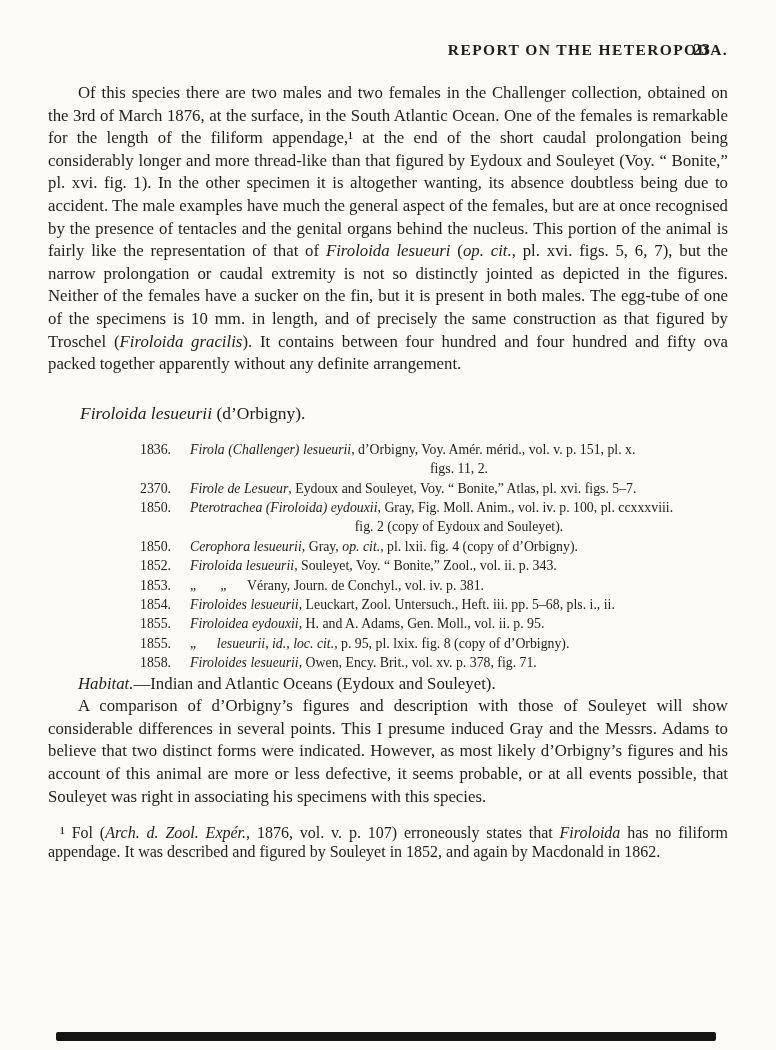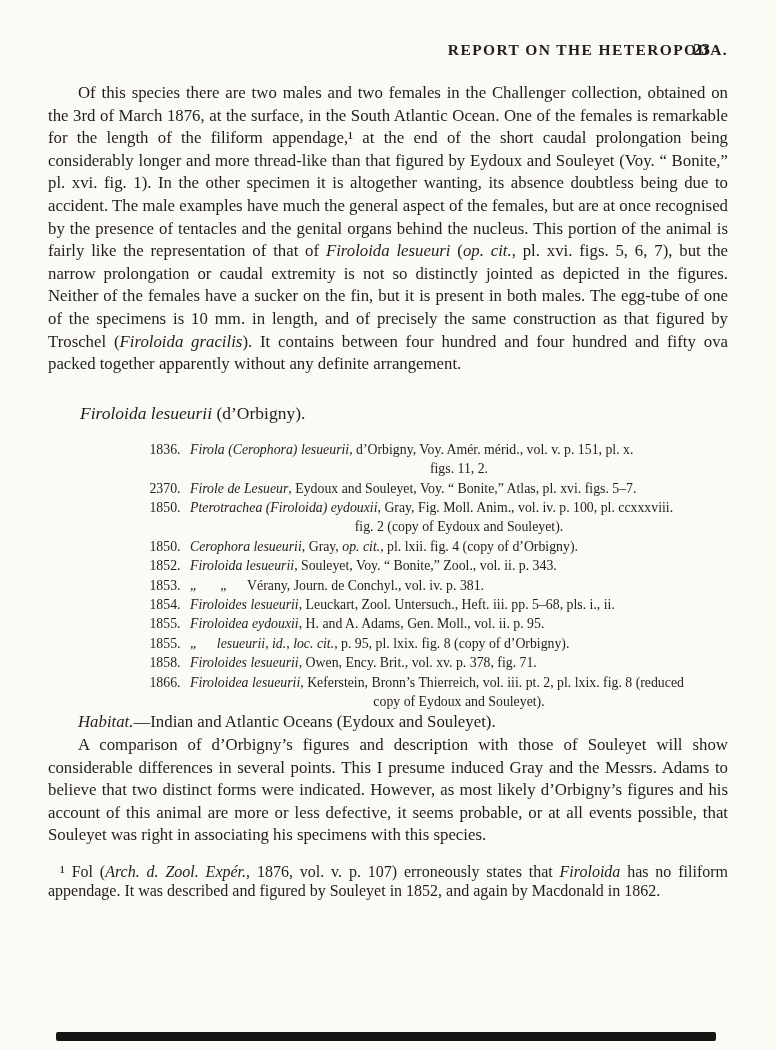"1836." .syn-year { text-align: center -> none }
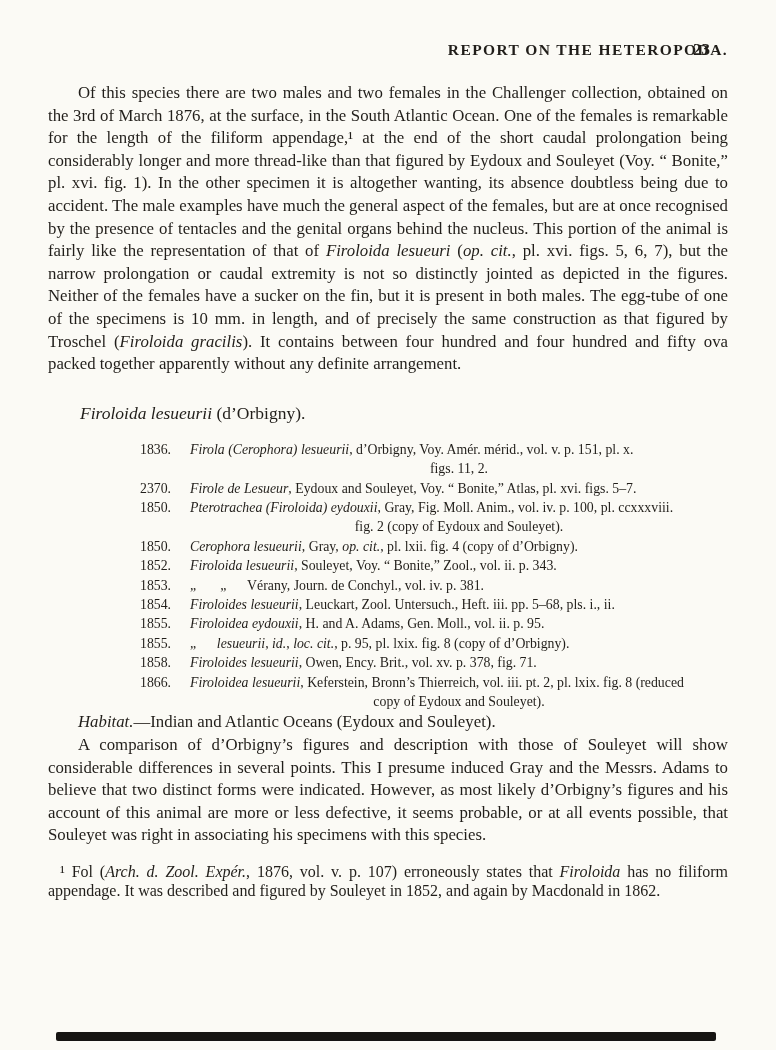"Firola (Cerophora) lesueurii" i { text: Cerophora -> Challenger }
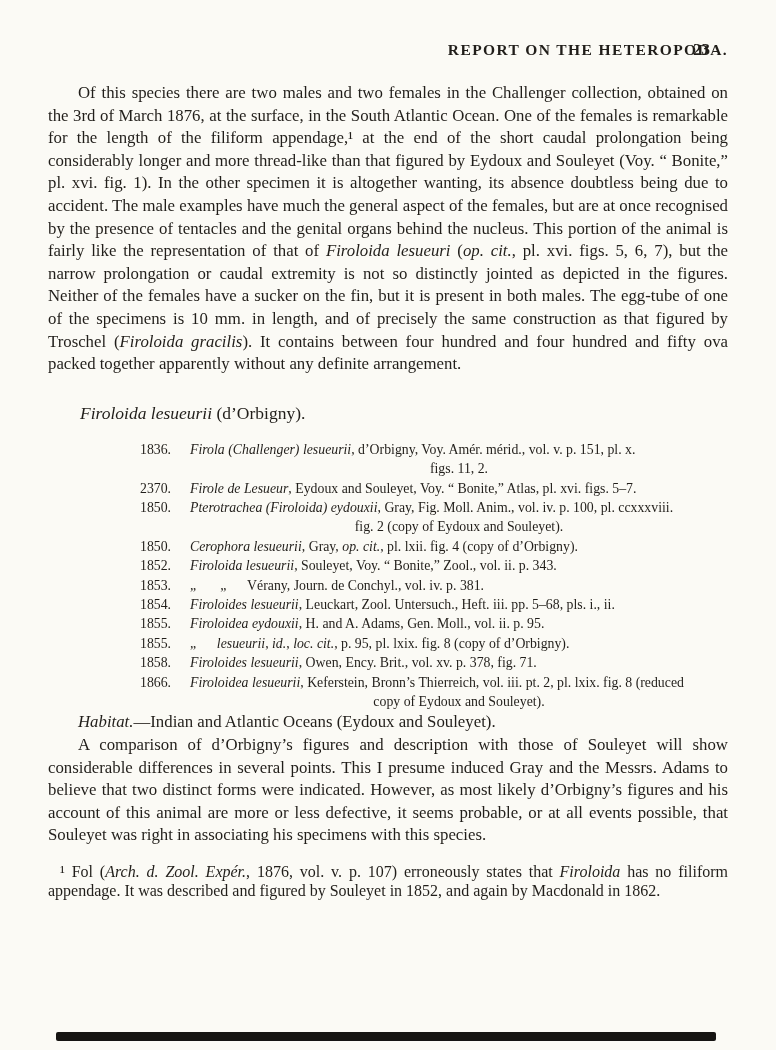"1866." div.syn-entry { html: <div> <span>1866.</span> <span><span><i>Firoloidea lesueurii</i><span>, Keferstein, Bronn’s Thierreich, vol. iii. pt. 2, pl. lxix. fig. 8 (reduced</span></span><span><span>copy of Eydoux and Souleyet).</span></span></span> </div> -> none }
